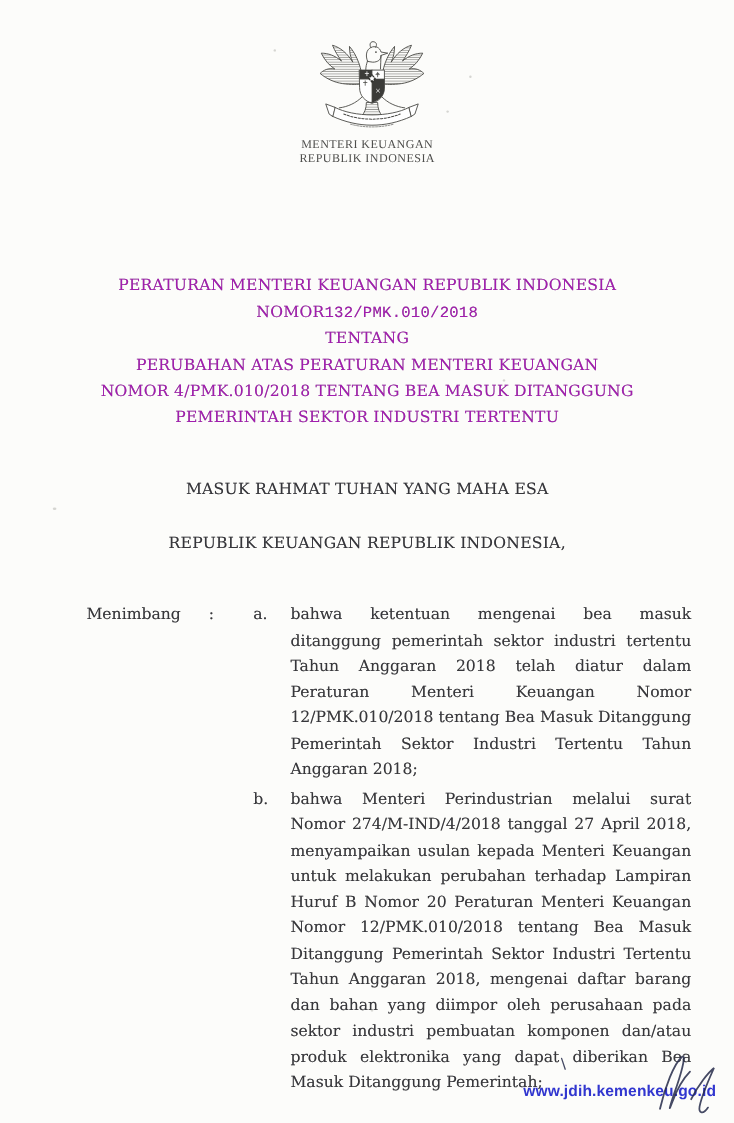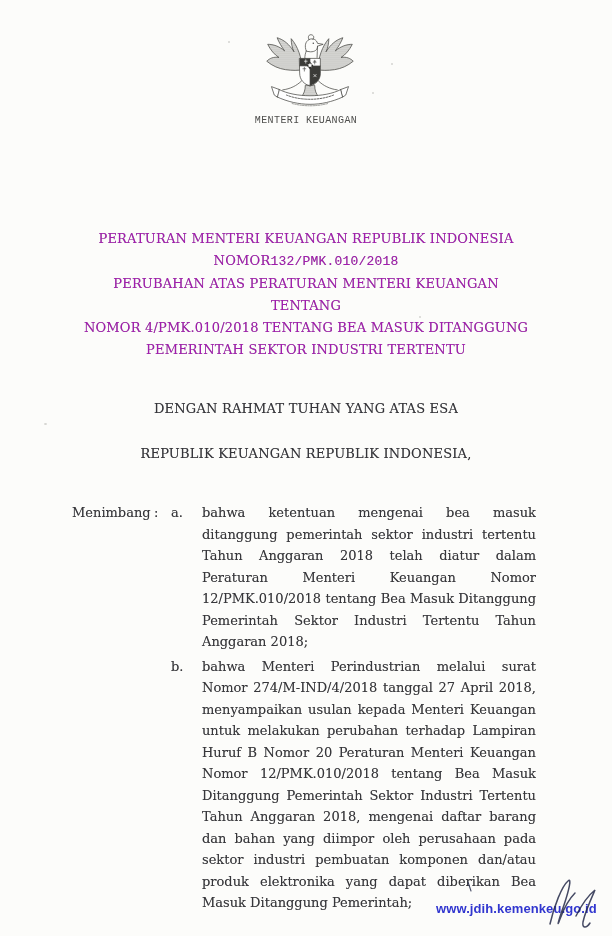"MENTERI KEUANGAN" .ministry .mline { font-family: Liberation Mono, monospace -> Liberation Serif, serif }
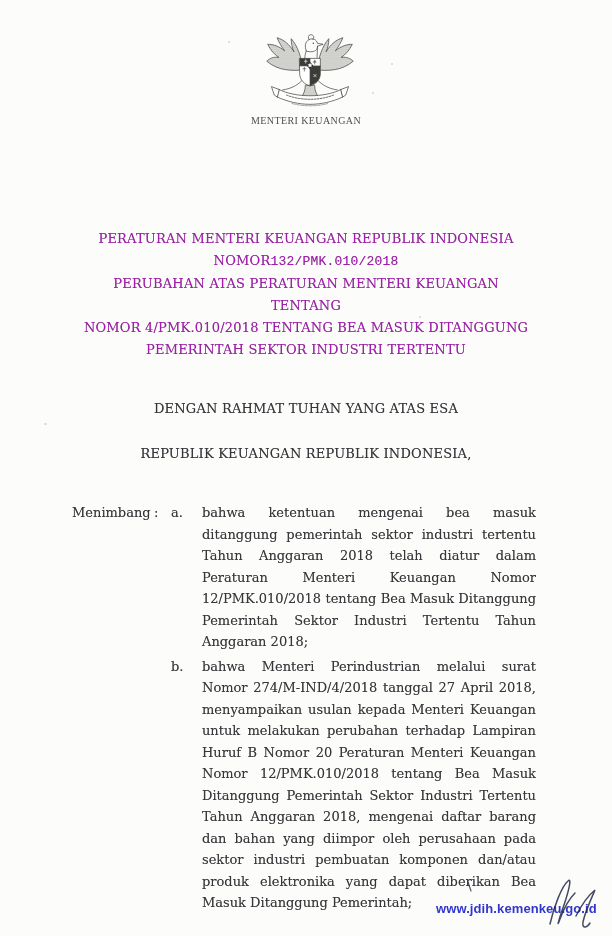"REPUBLIK INDONESIA" div.mline { html: none -> <div>REPUBLIK INDONESIA</div> }
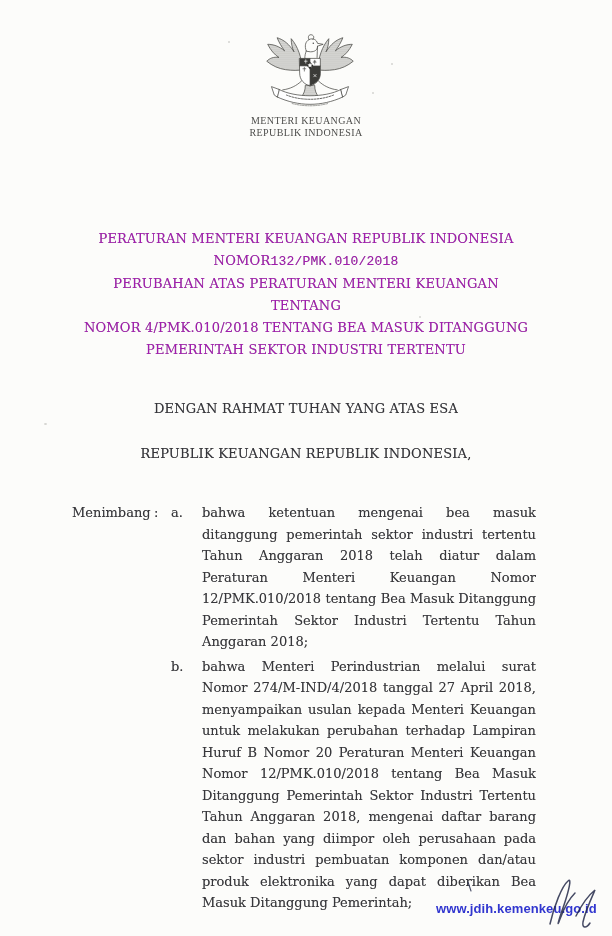"PERUBAHAN ATAS PERATURAN MENTERI" div { order: before "TENTANG" -> after "TENTANG" }
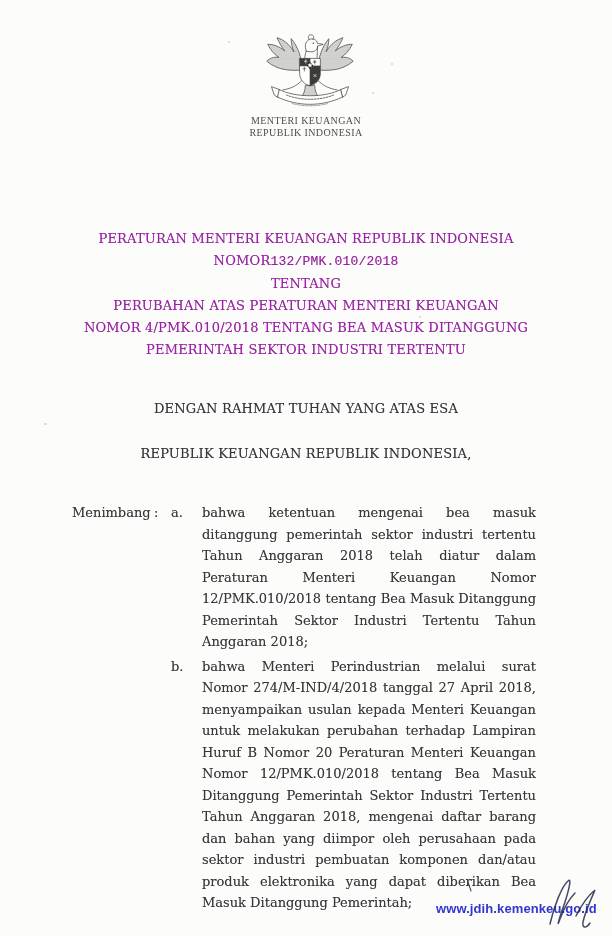"DENGAN RAHMAT TUHAN YANG ATAS" div.invocation { text: DENGAN RAHMAT TUHAN YANG ATAS -> MASUK RAHMAT TUHAN YANG MAHA }
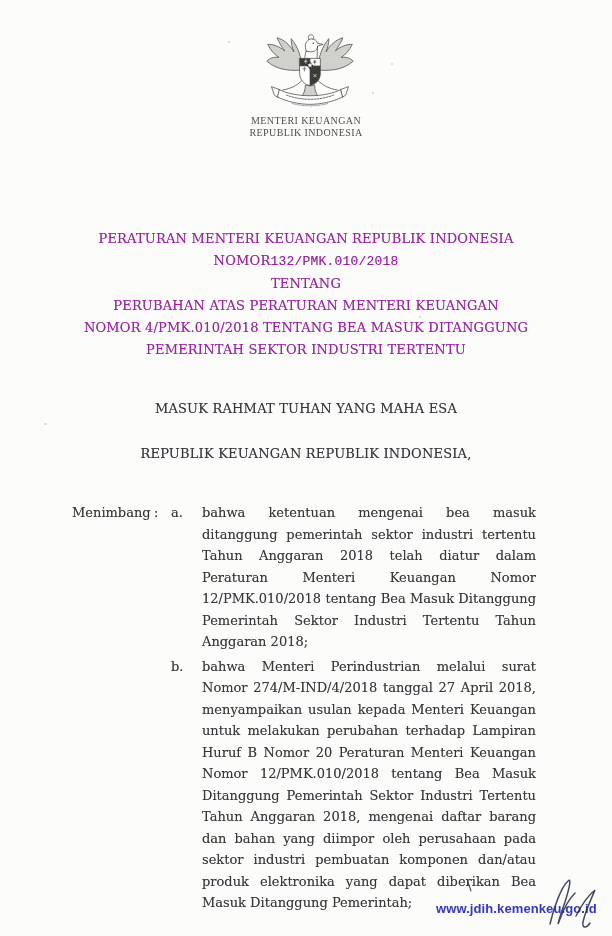"Menimbang" .menimbang .row { gap: none -> 20px }
